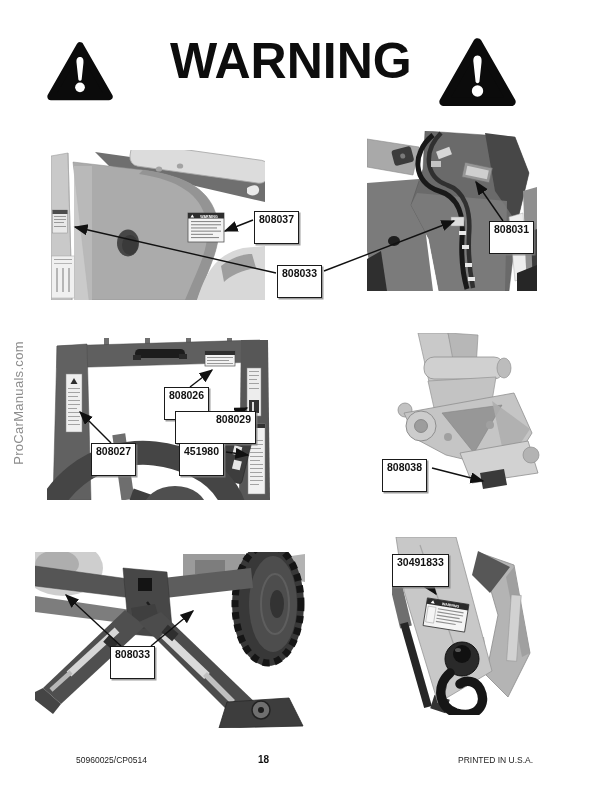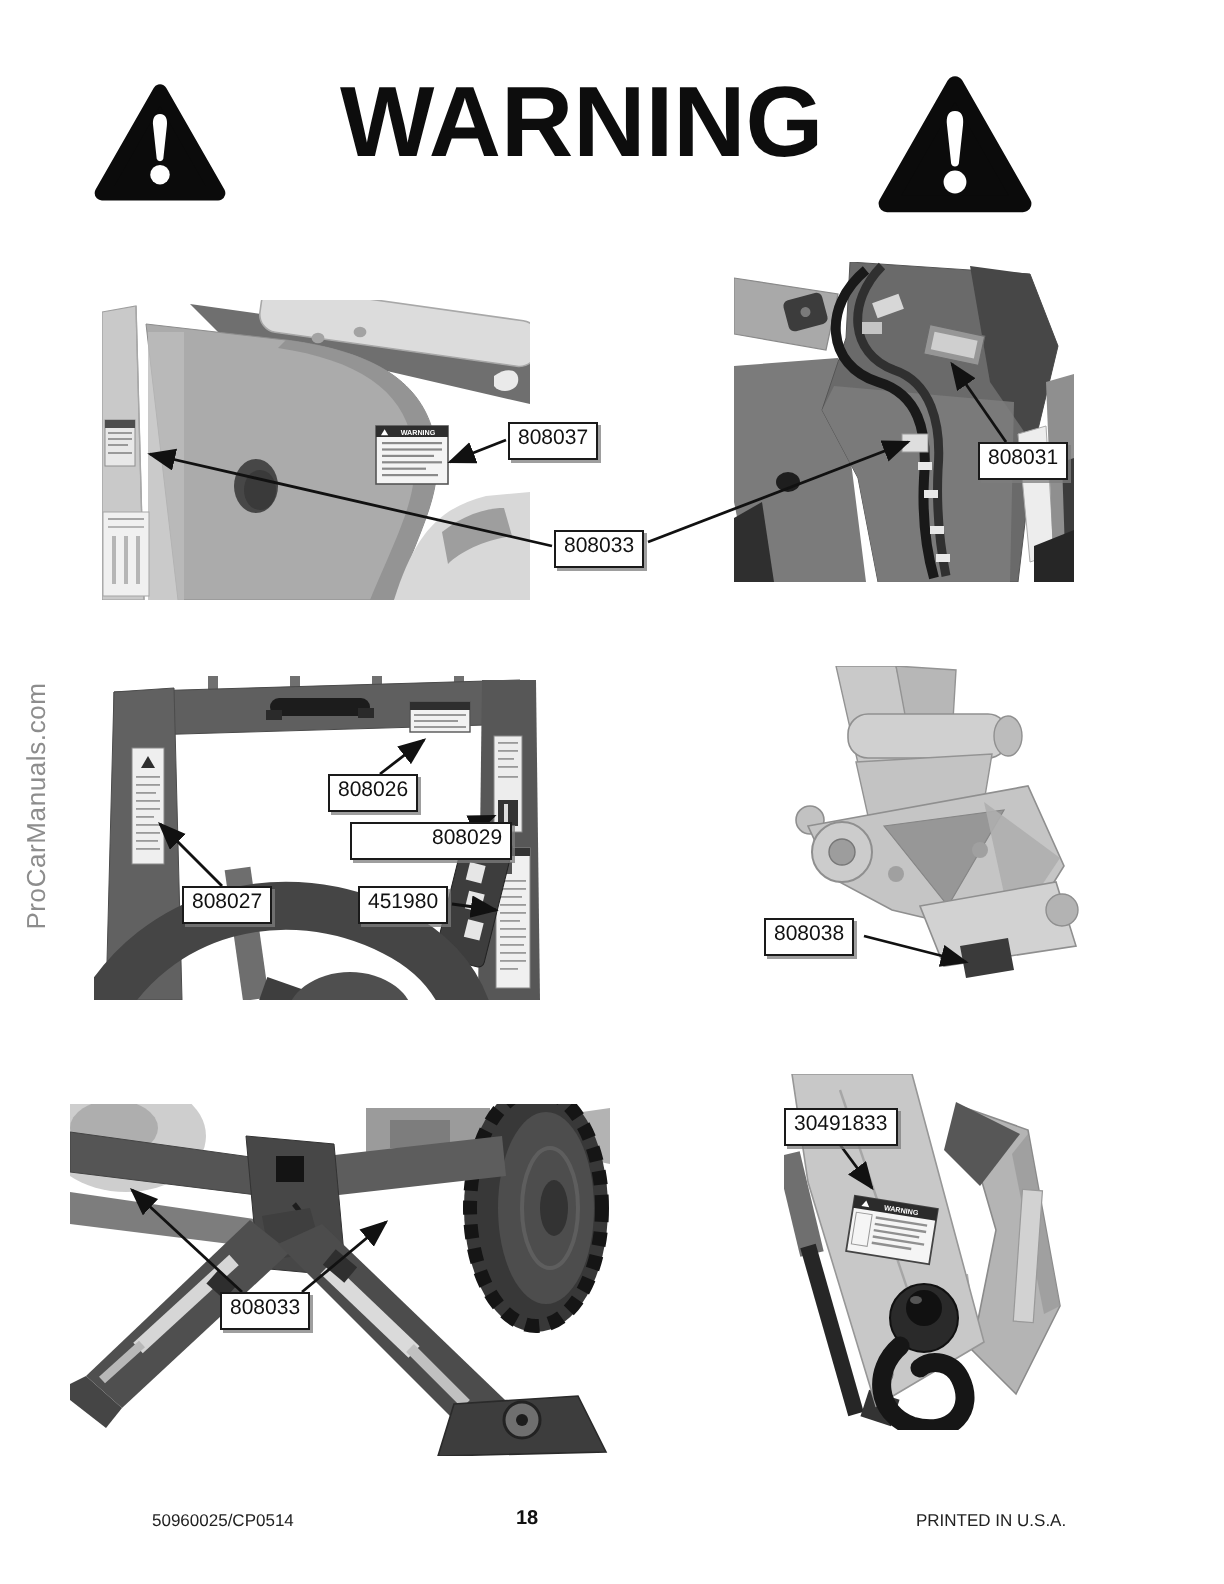"808037" .callout { font-weight: none -> bold; height: 19px -> 33px }
